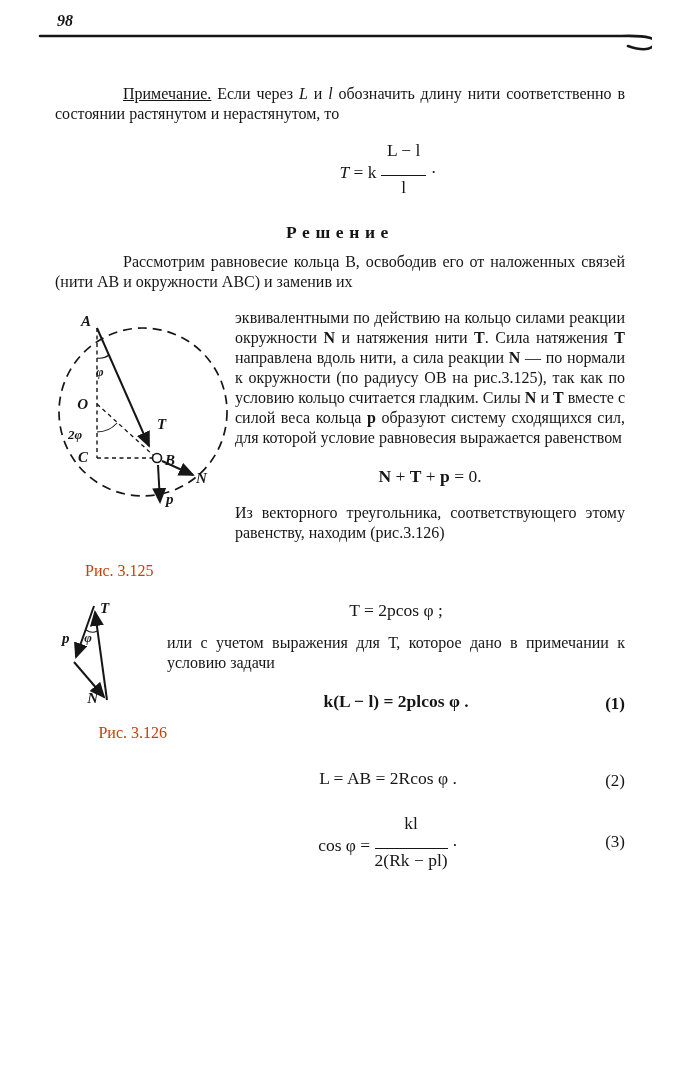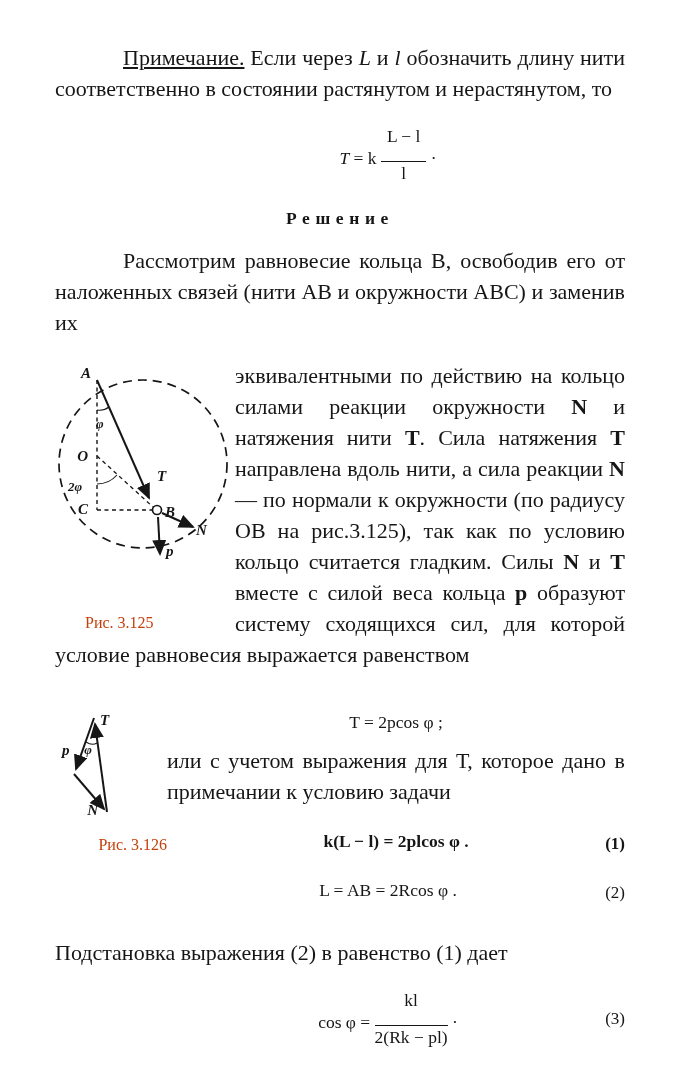"98" header { html: none -> <header> <div>98</div> <svg> <path></path> </svg> </header> }
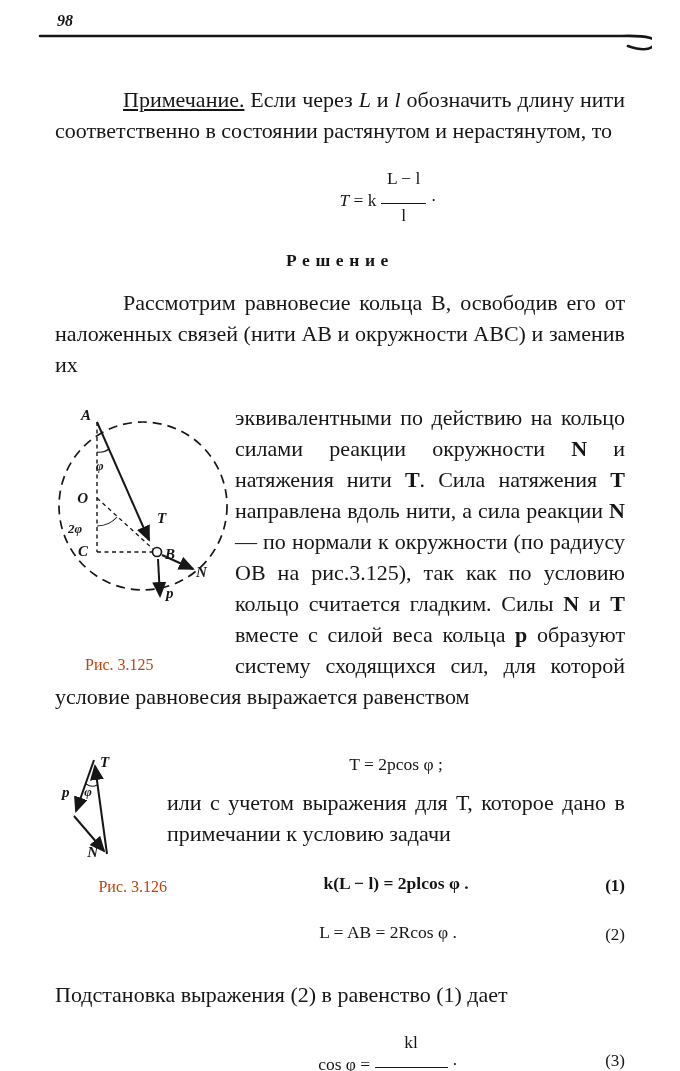"Примечание. Если через L и" .para { font-size: 22px -> 16px; line-height: 31px -> 20px }
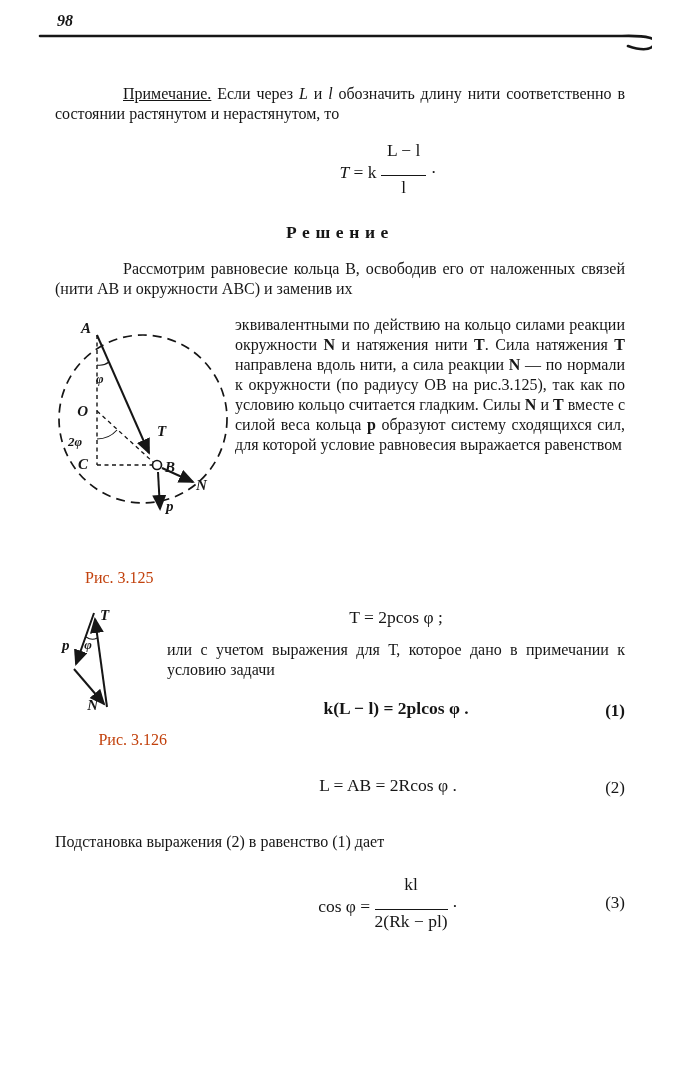"Рассмотрим равновесие кольца В," .p1 { margin-top: 16px -> 9px }
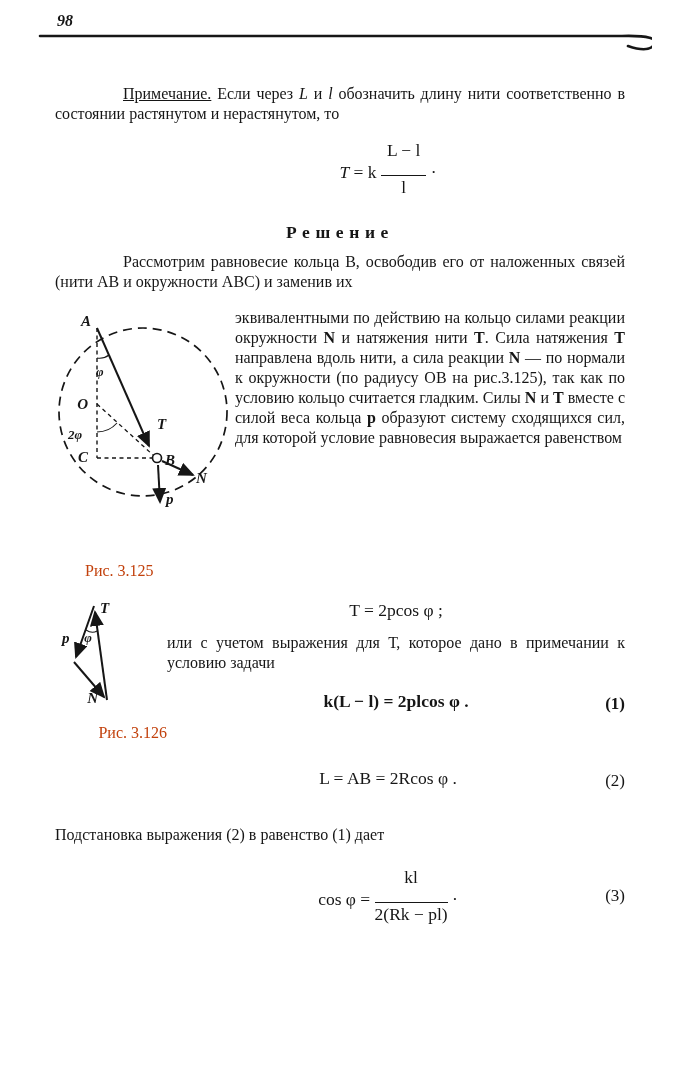"N + T + p" div.eq { html: none -> <div><span>N</span><span> + </span><span>T</span><span> + </span><span>p</span><span> = 0.</span></div> }
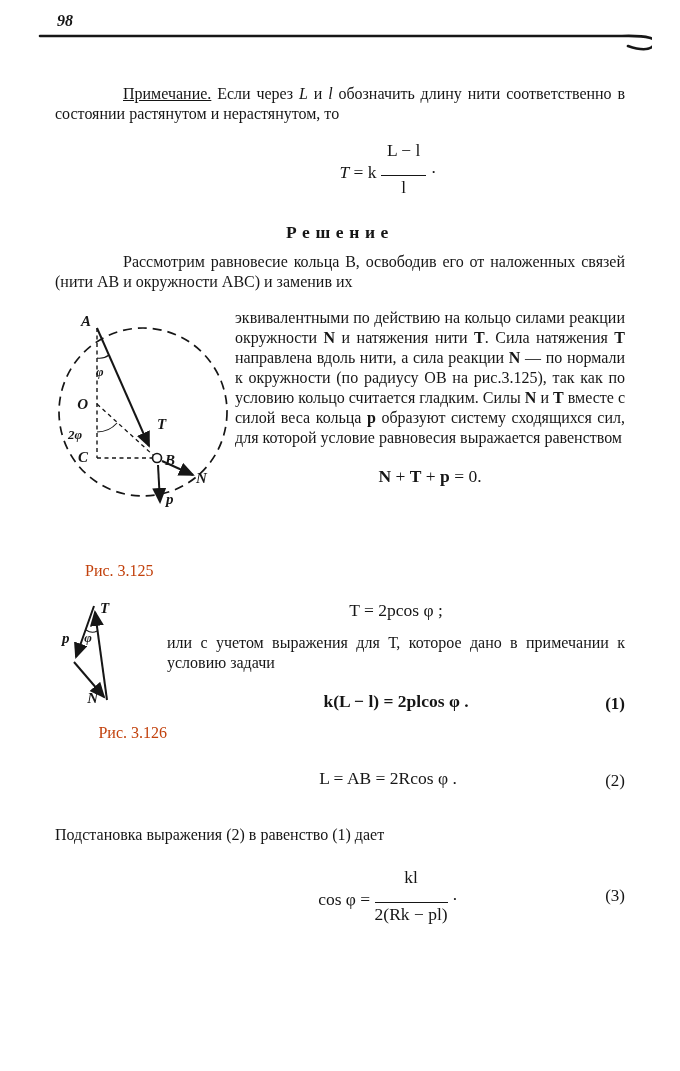"Из векторного треугольника," p.para { html: none -> <p><span>Из векторного треугольника, соответствующего этому равенству, находим (рис.3.126)</span></p> }
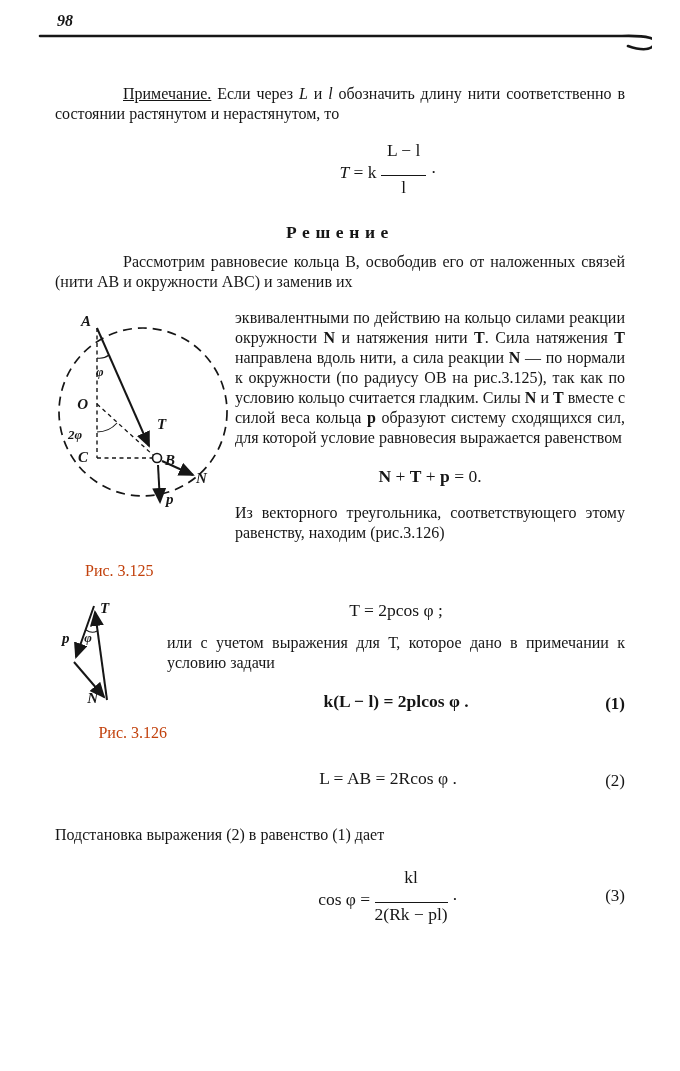"Подстановка выражения (2) в равенство" p.para { html: <p><span>Подстановка выражения (2) в равенство (1) дает</span></p> -> none }
